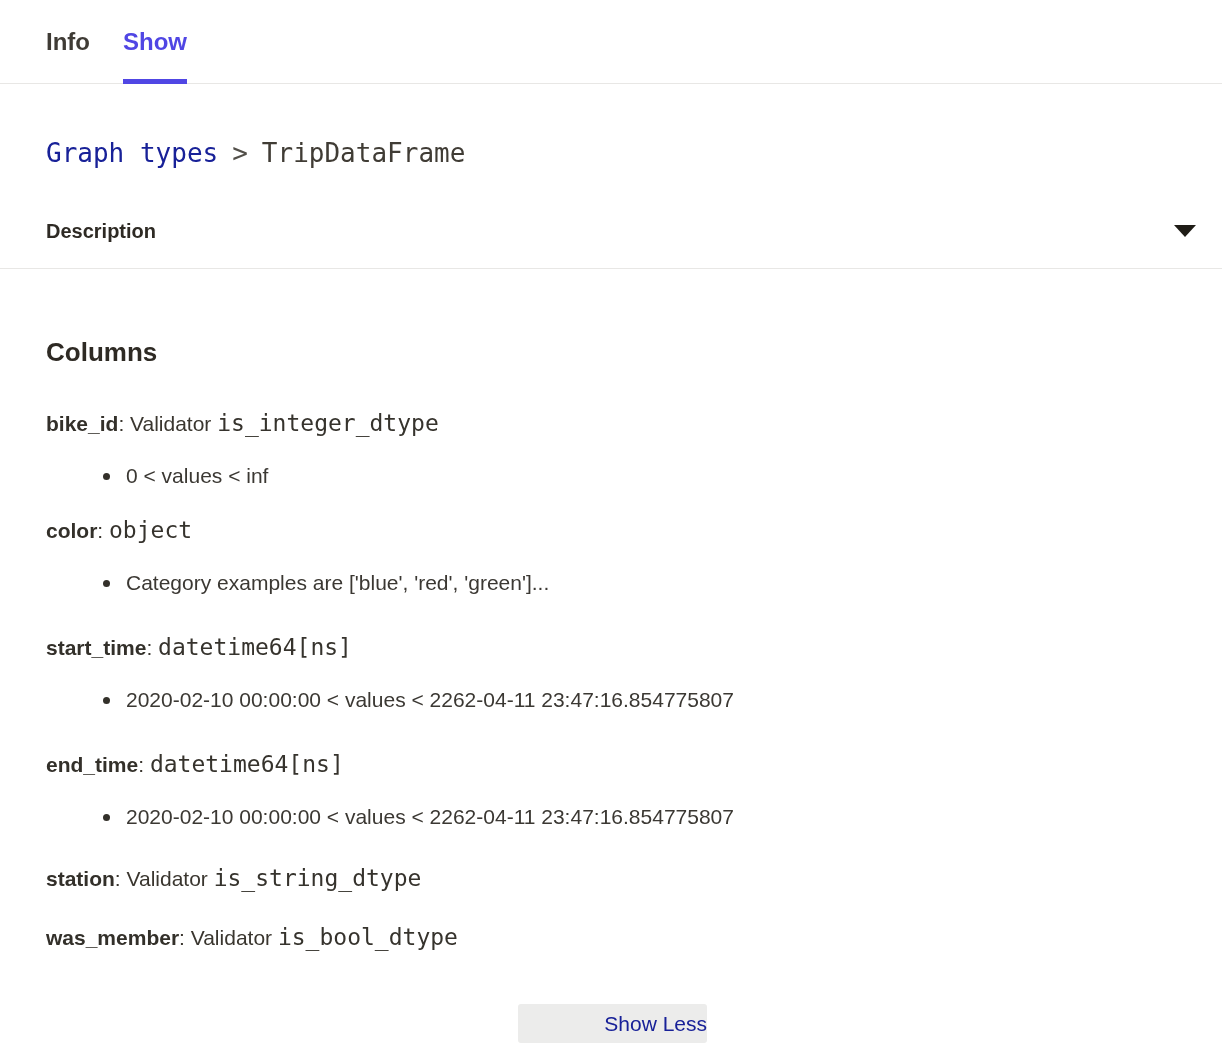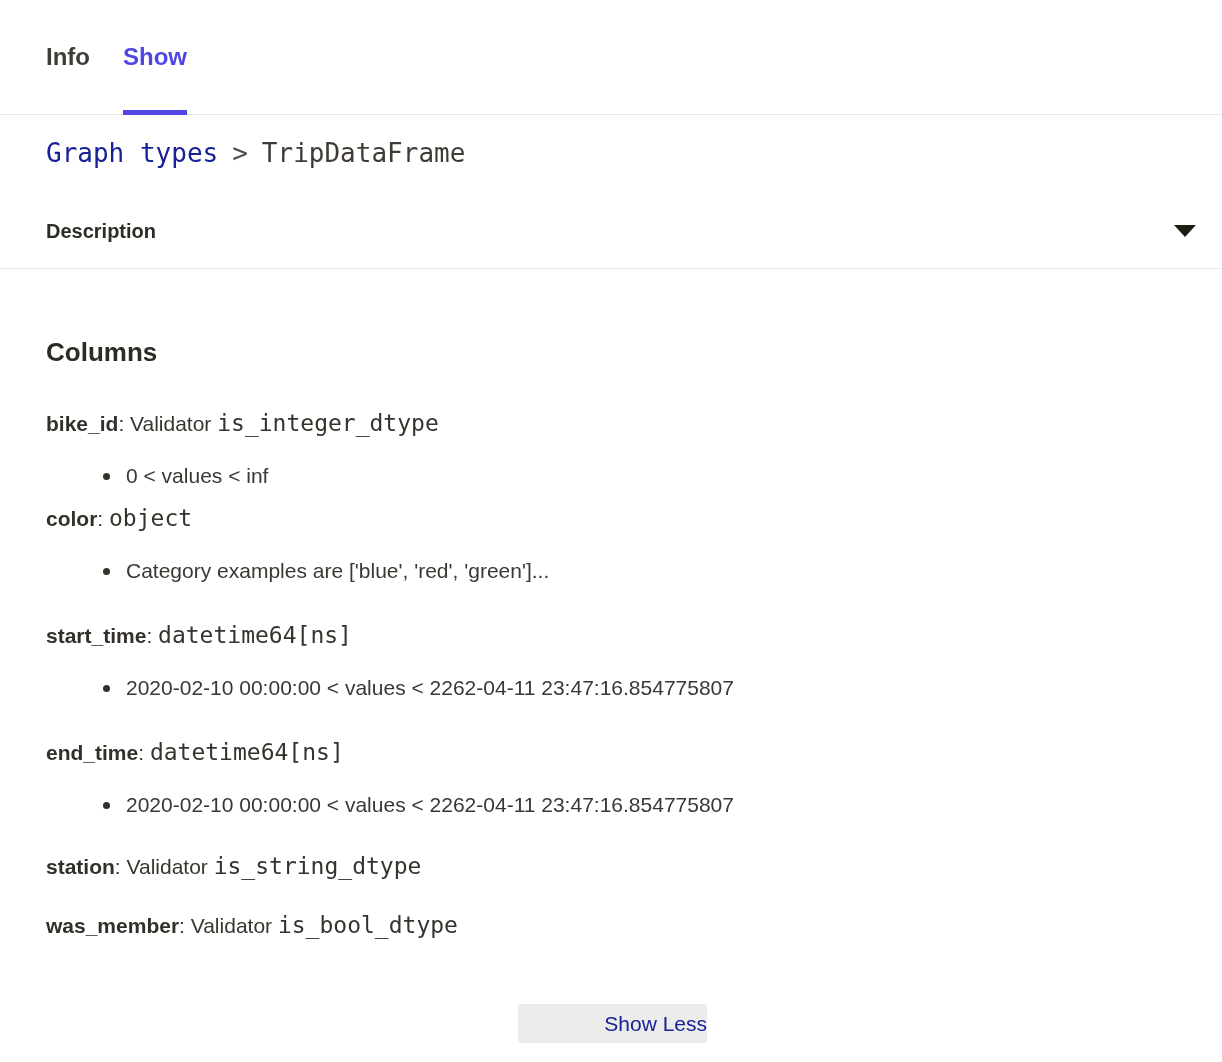"Info" .tabbar { height: 115px -> 84px }
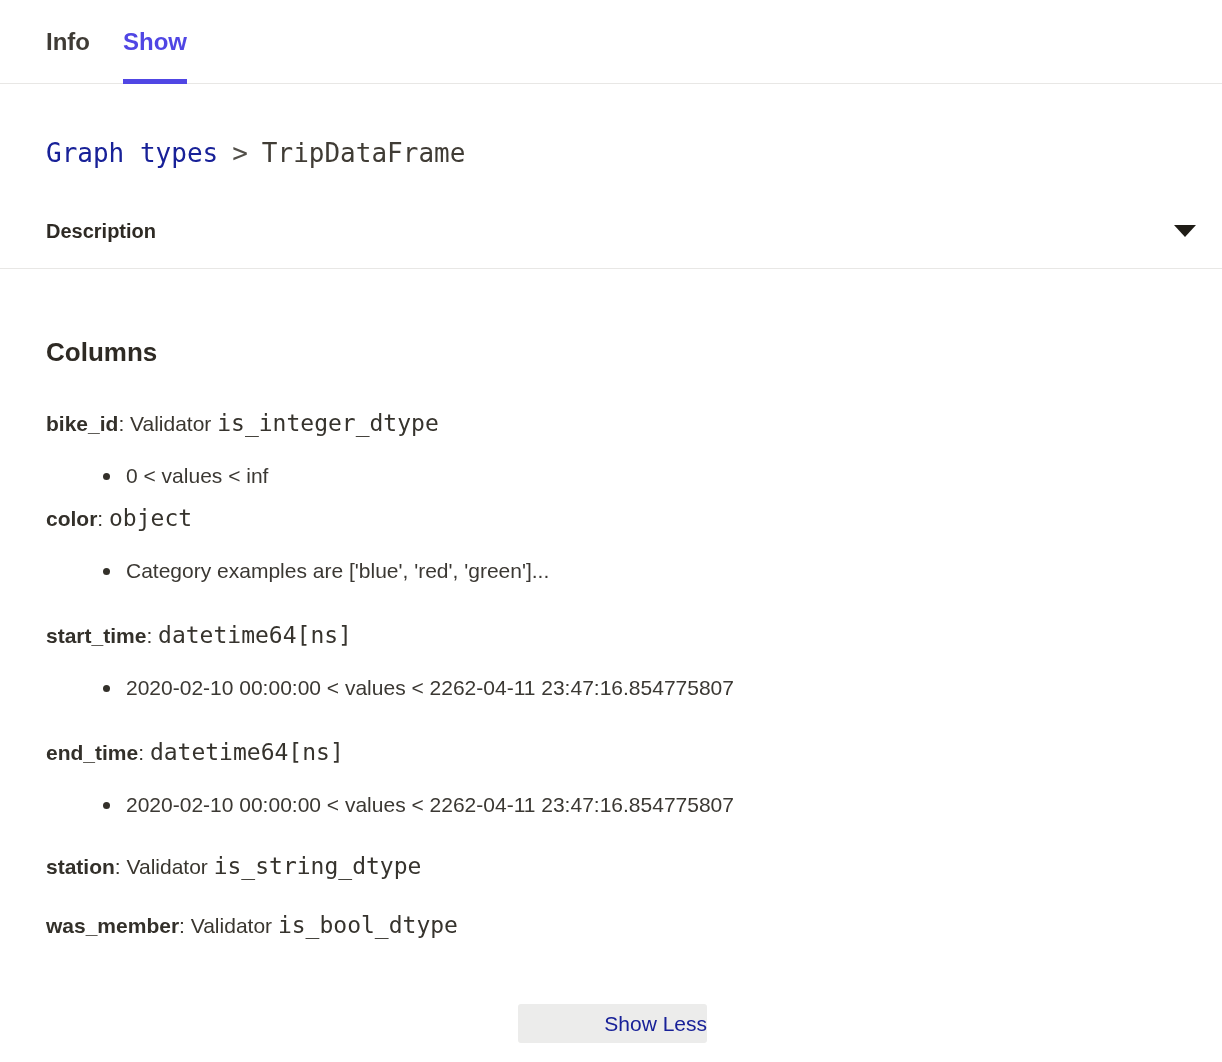"color: object" .mt-e2 { margin-top: 16px -> 28px }
